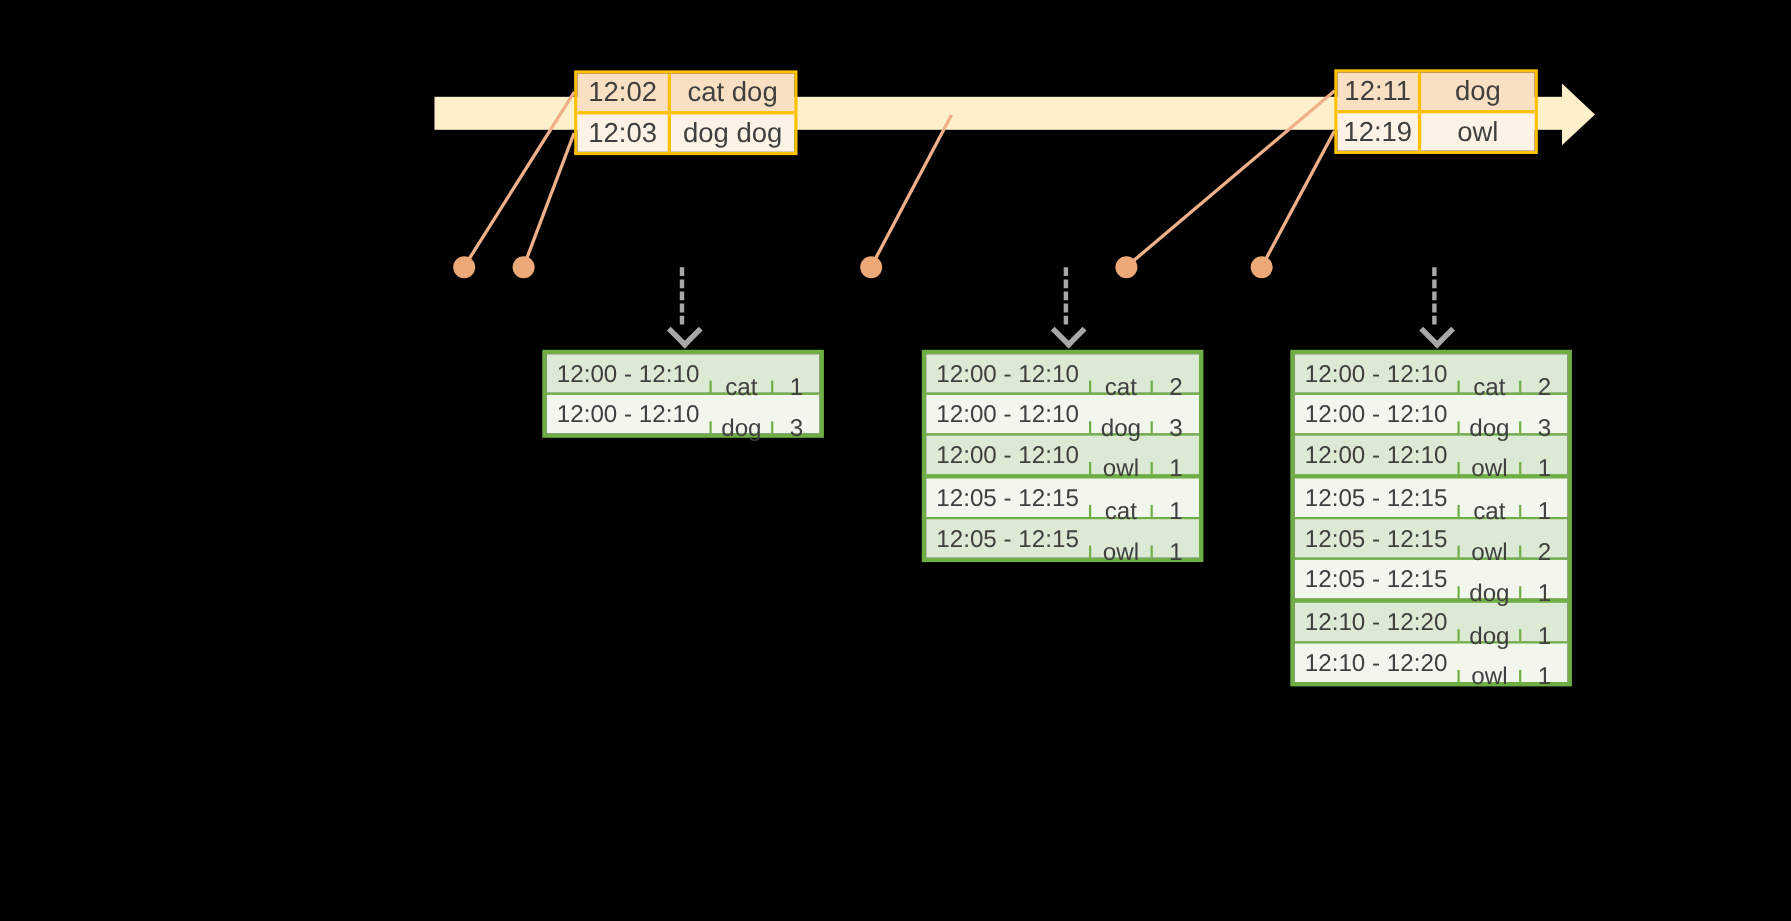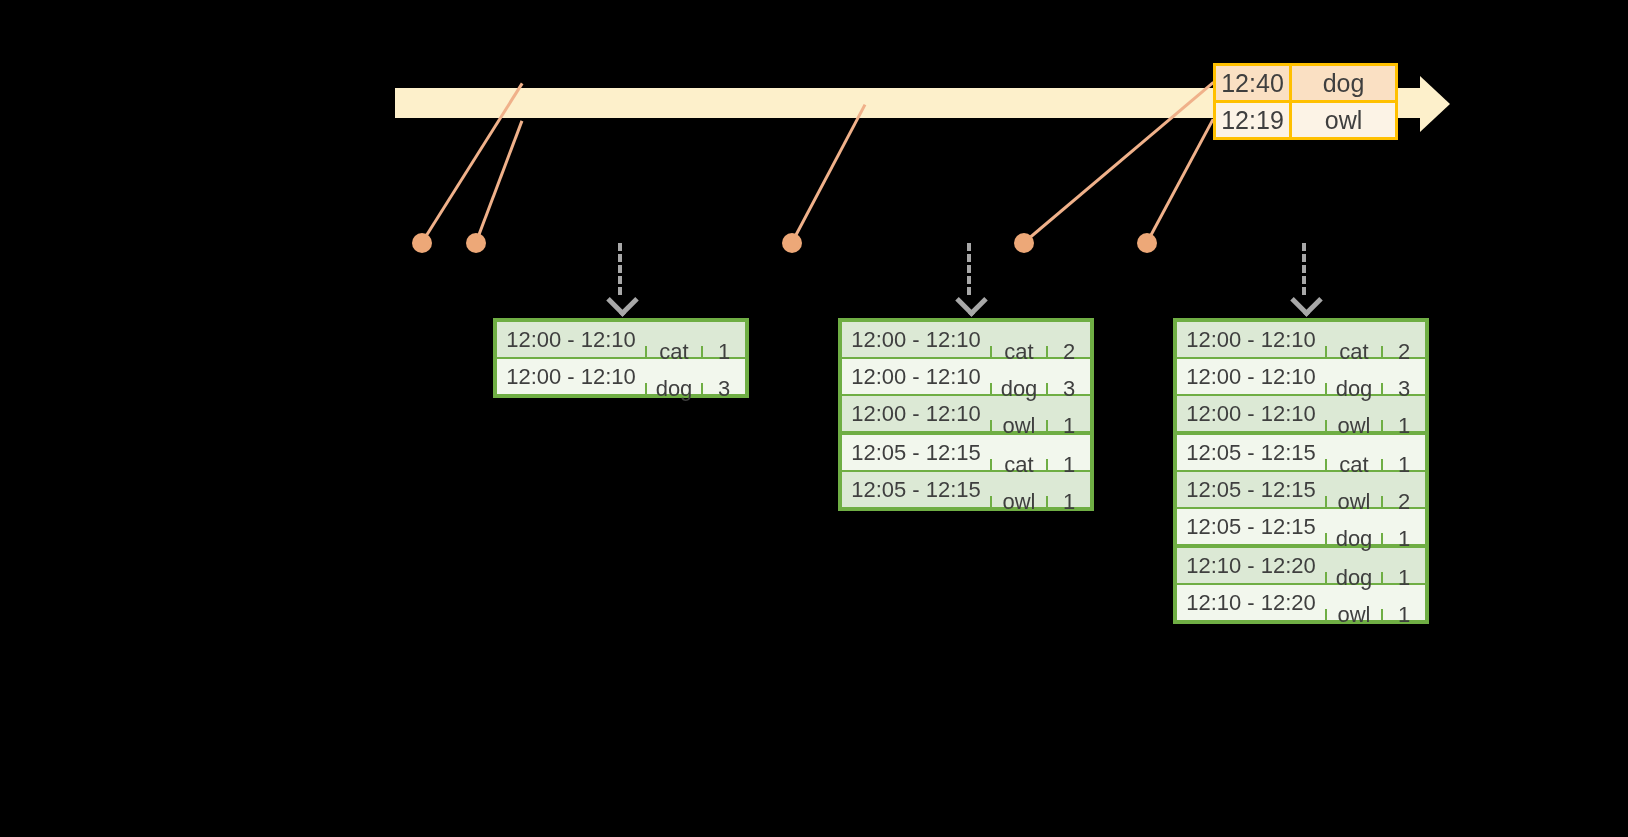"12:02" div.etable { html: none -> <div> <div> <div>12:02</div> <div>cat dog</div> </div> <div> <div>12:03</div> <div>dog dog</div> </div> </div> }
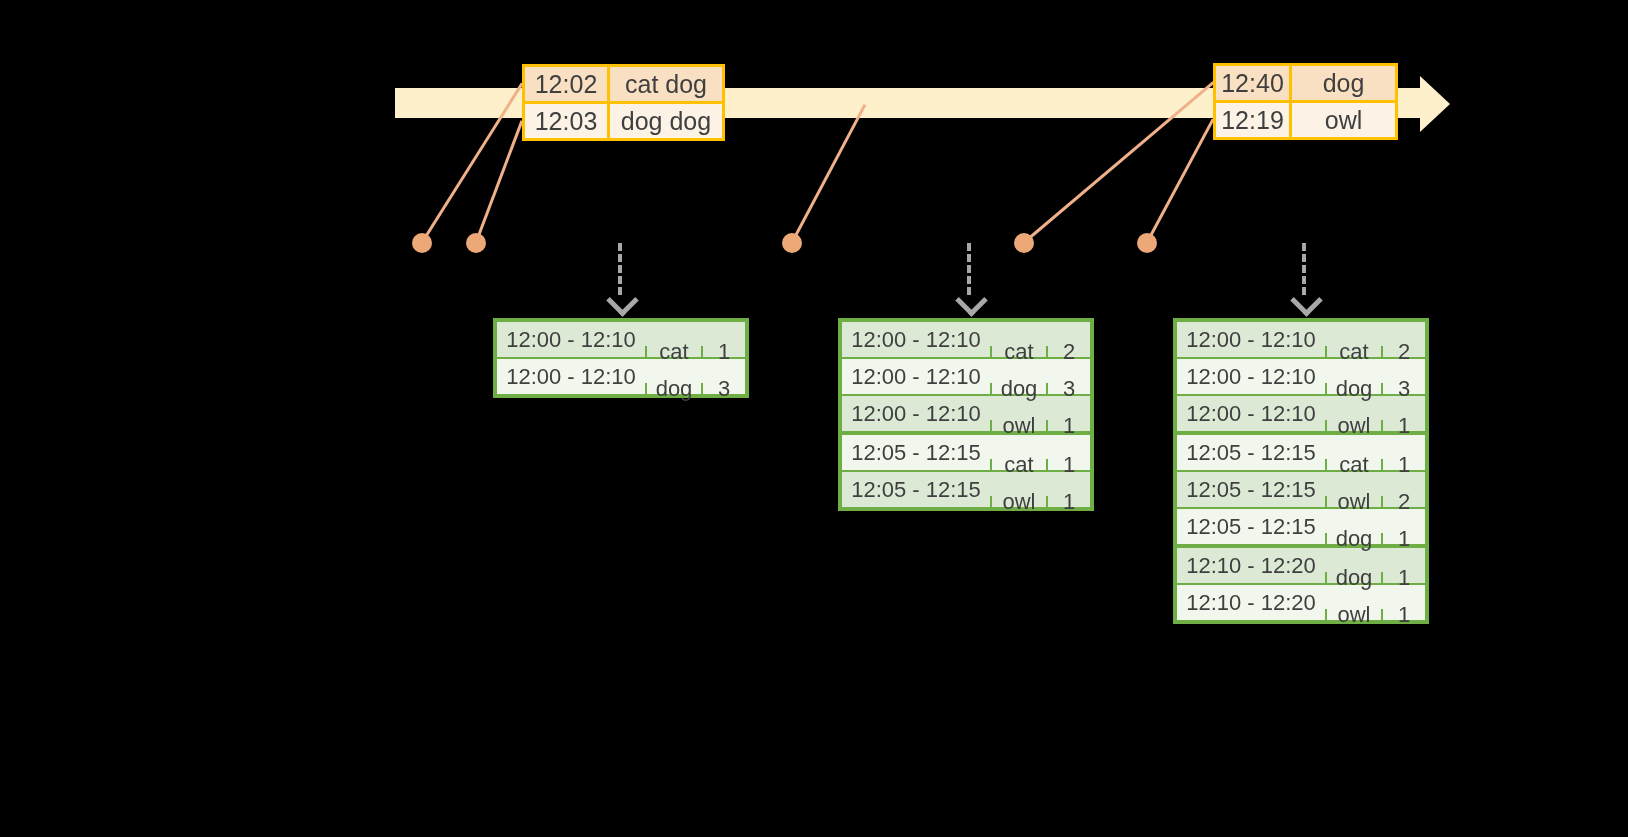"12:40" div.tcell { text: 12:40 -> 12:11 }
